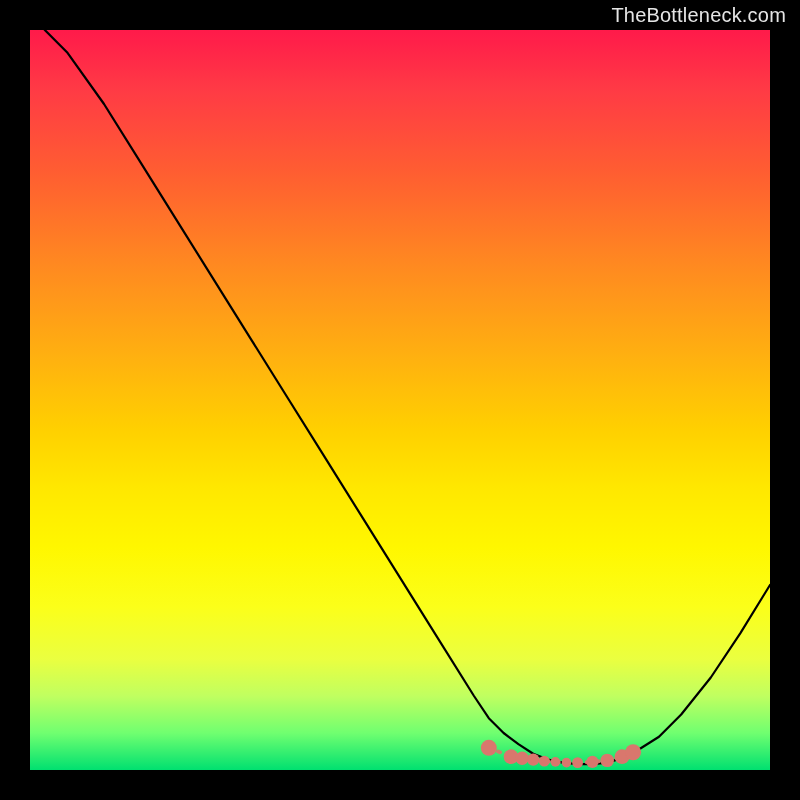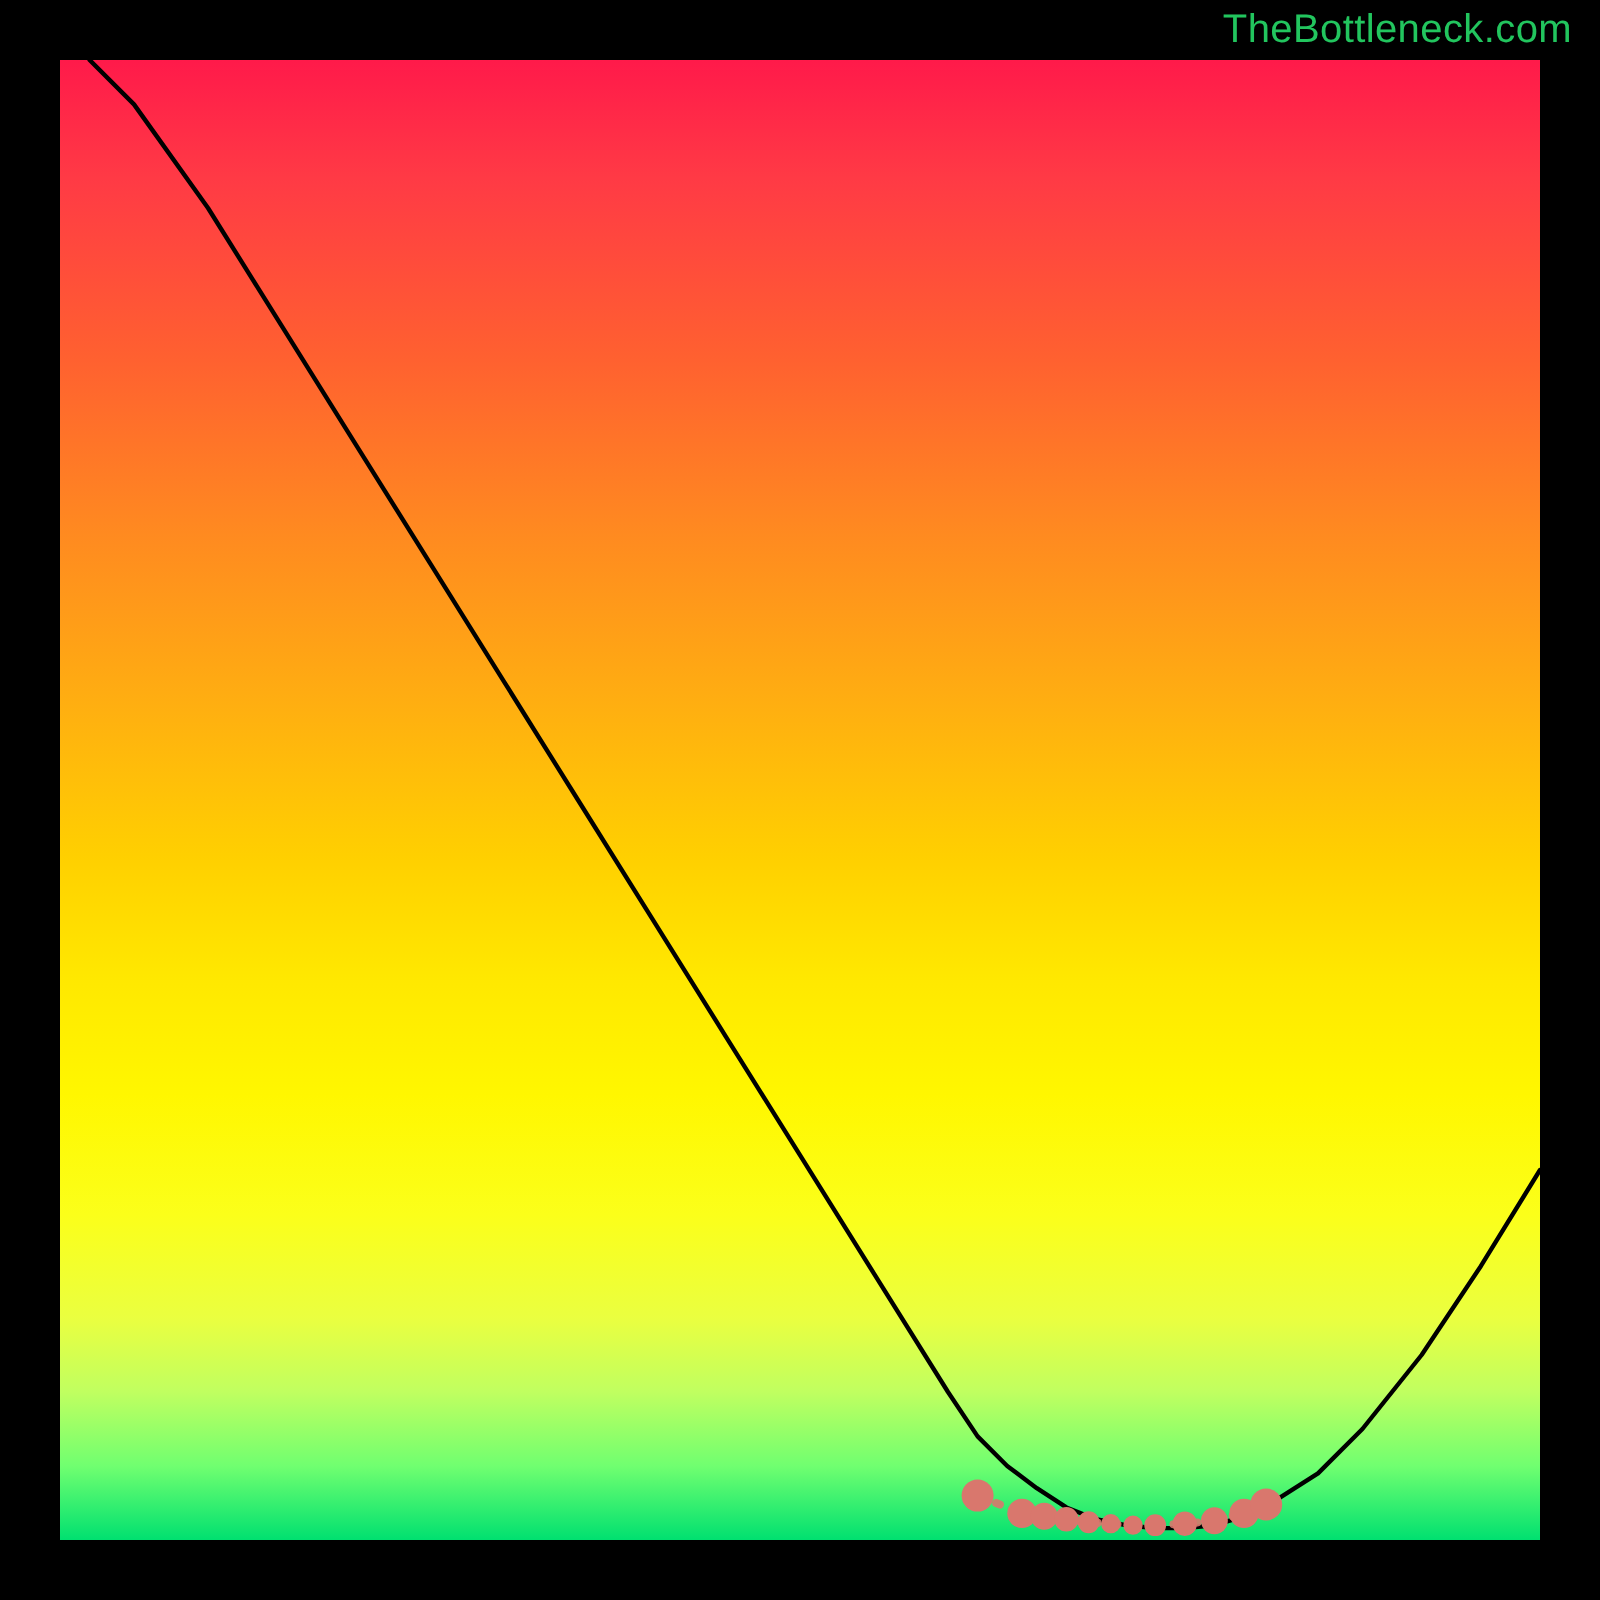"TheBottleneck.com" .watermark { color: #22c55e -> #e5e5e5 }
